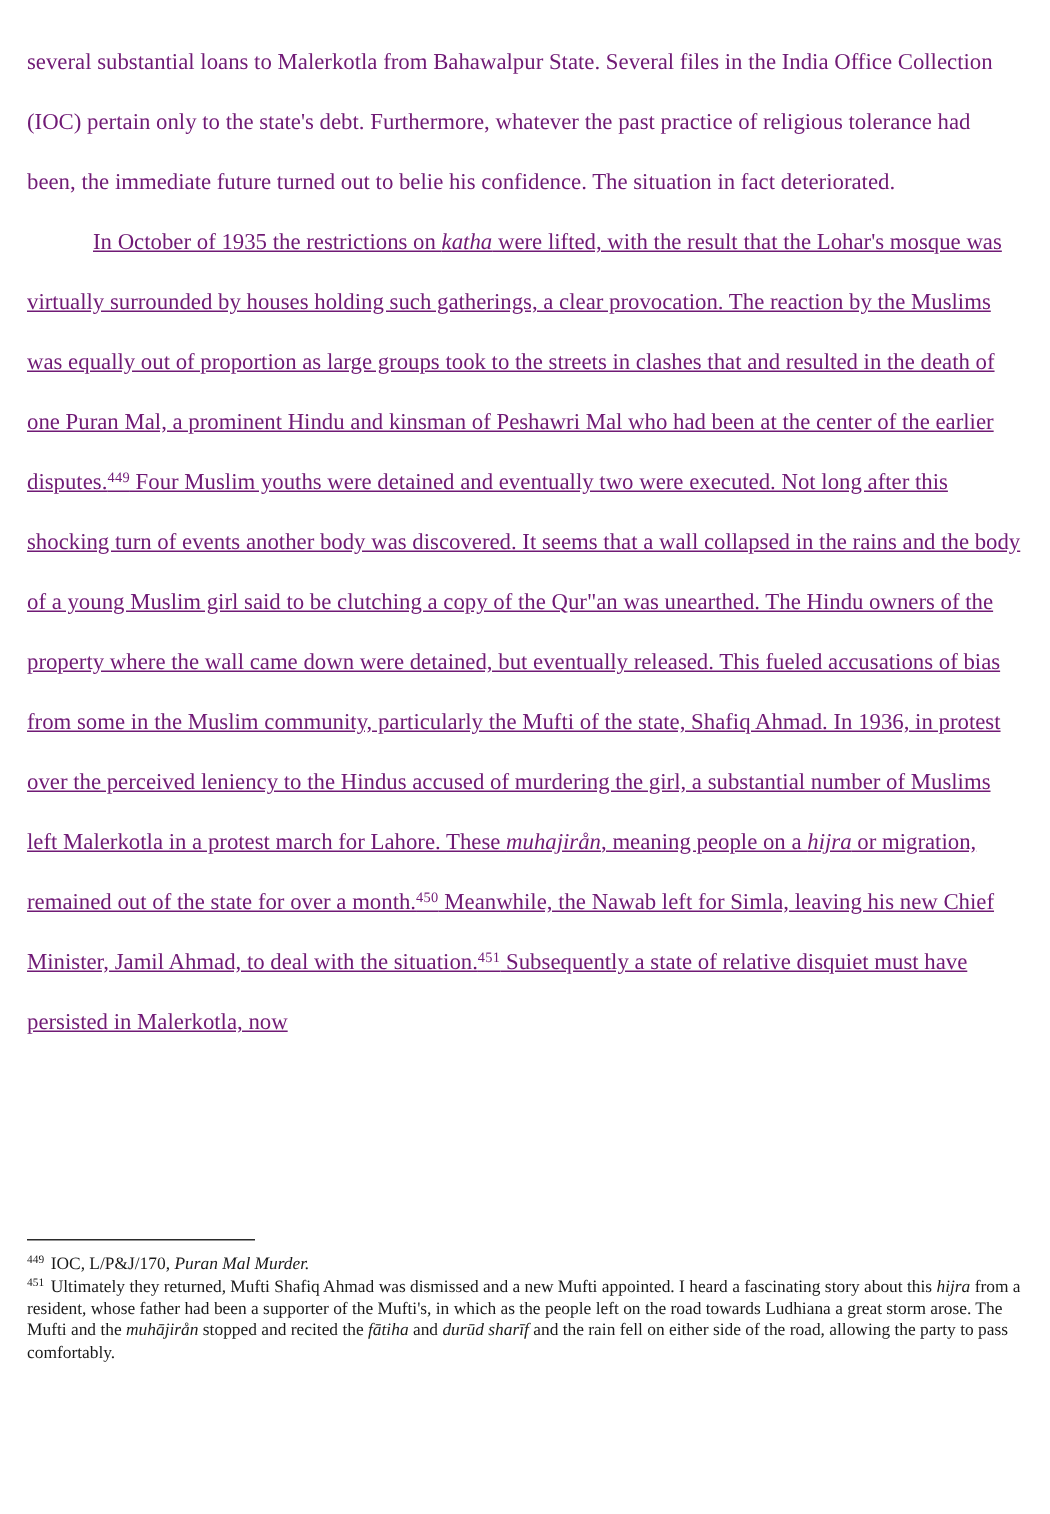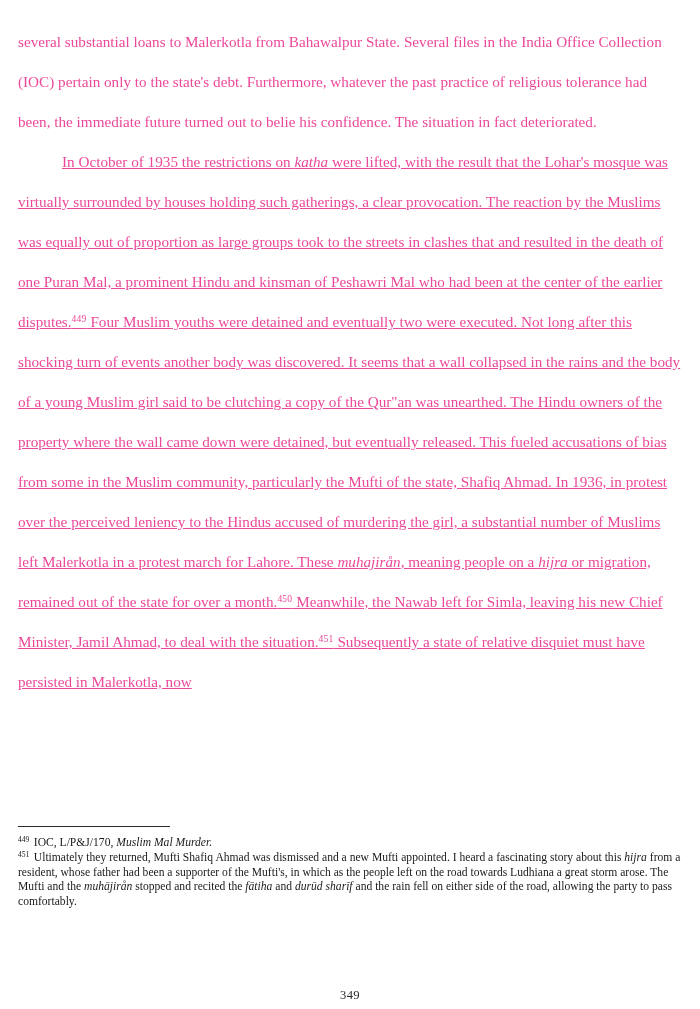"several substantial loans to Malerkotla" .para { color: #ec4899 -> #701a75 }
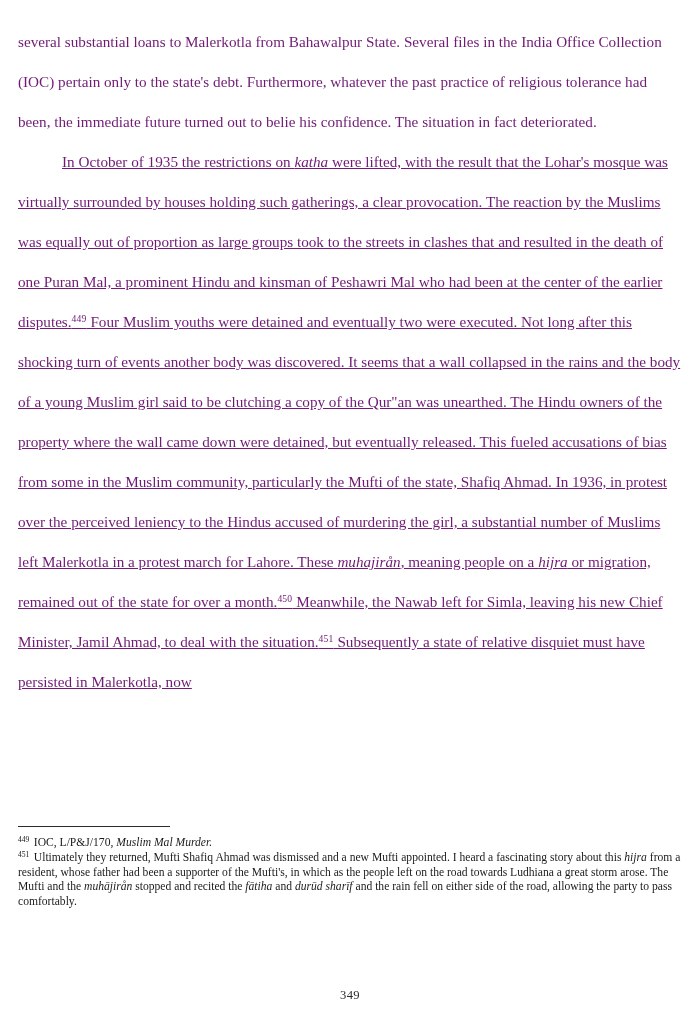"Muslim Mal Murder." span.ital { text: Muslim -> Puran }
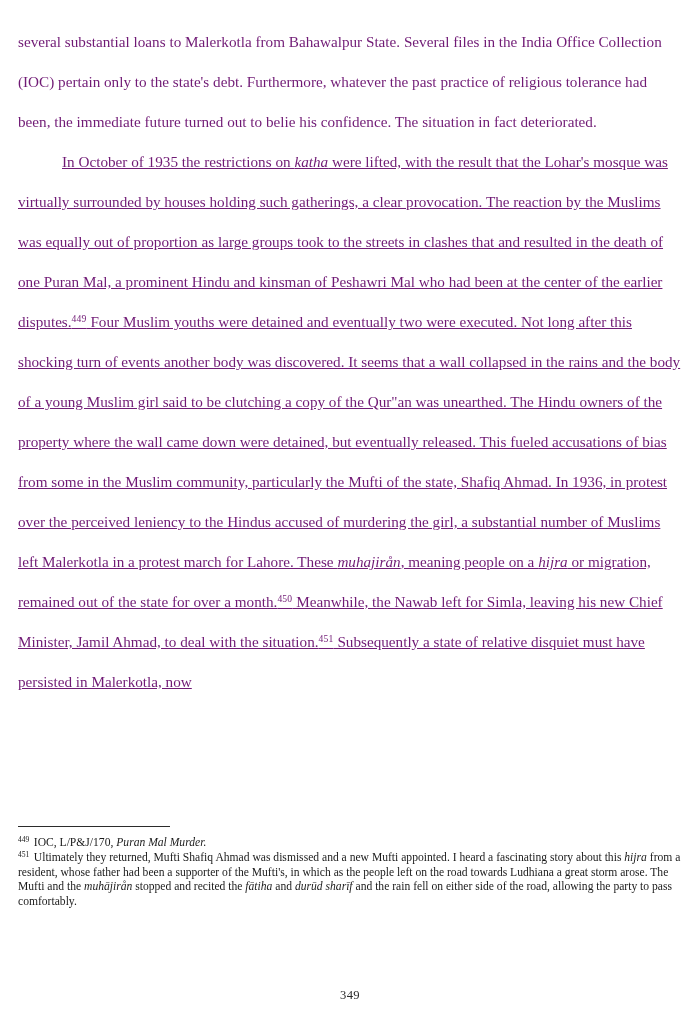"349" div.page-number { html: <div>349</div> -> none }
